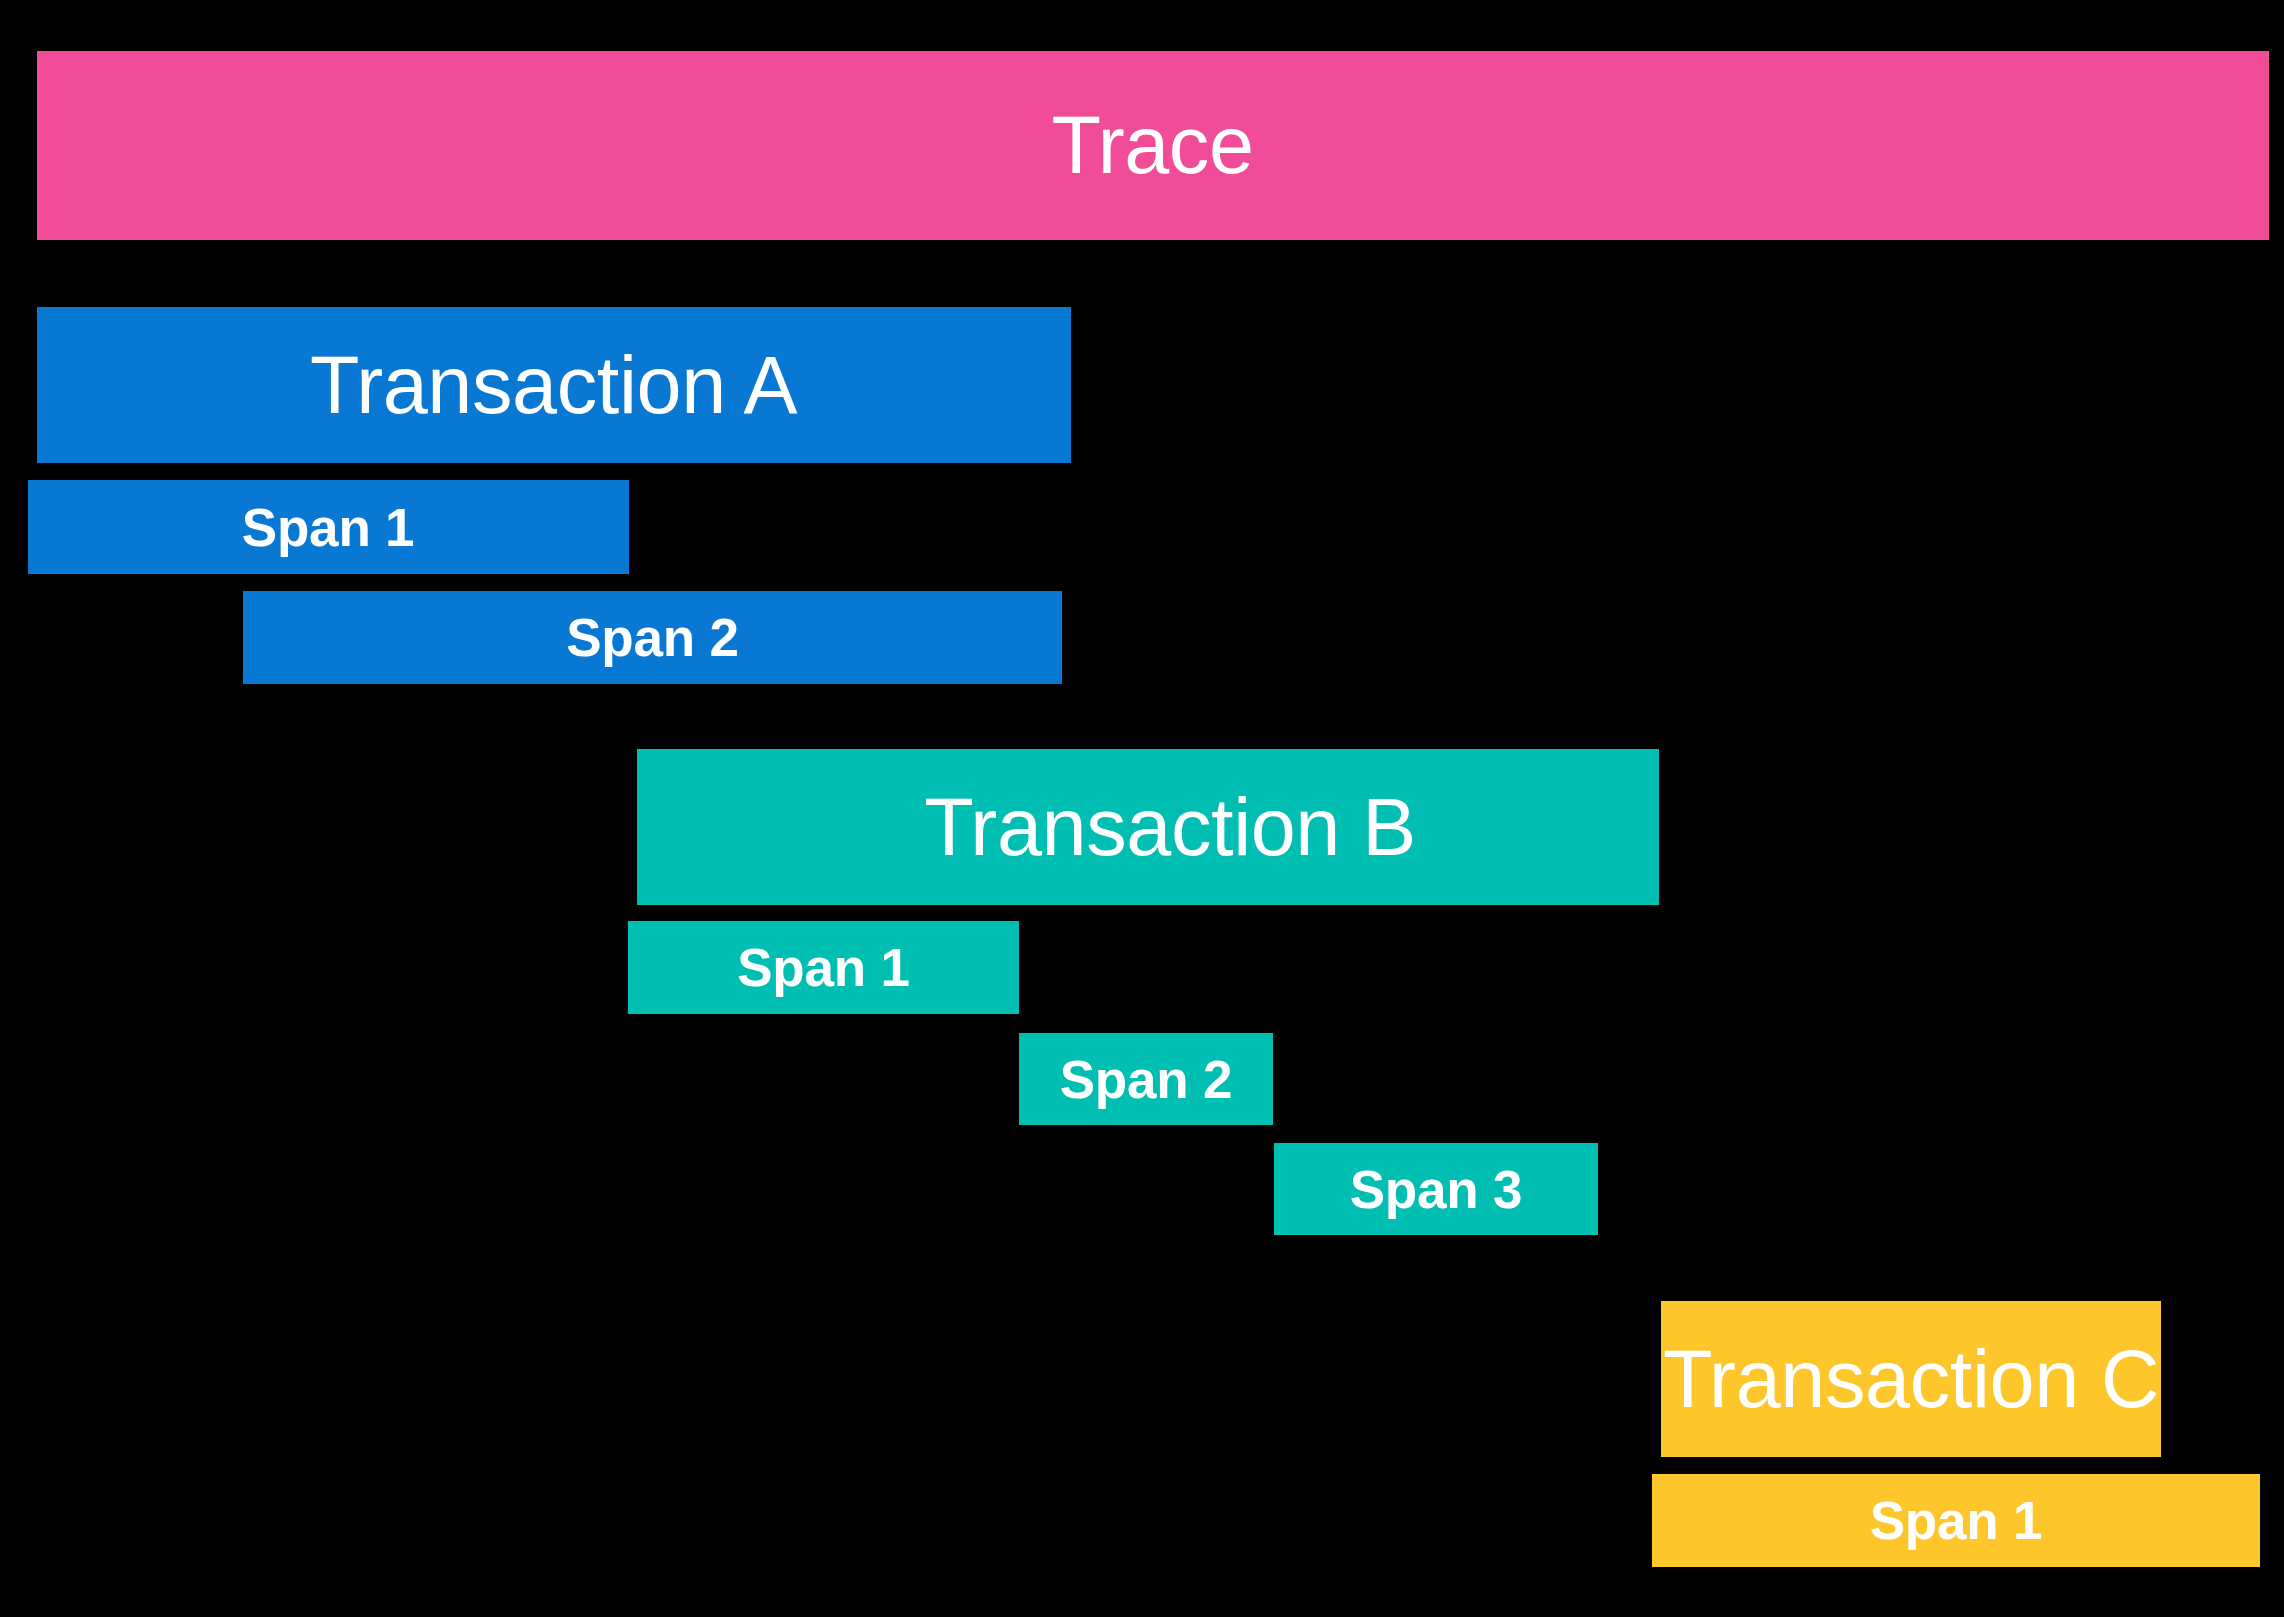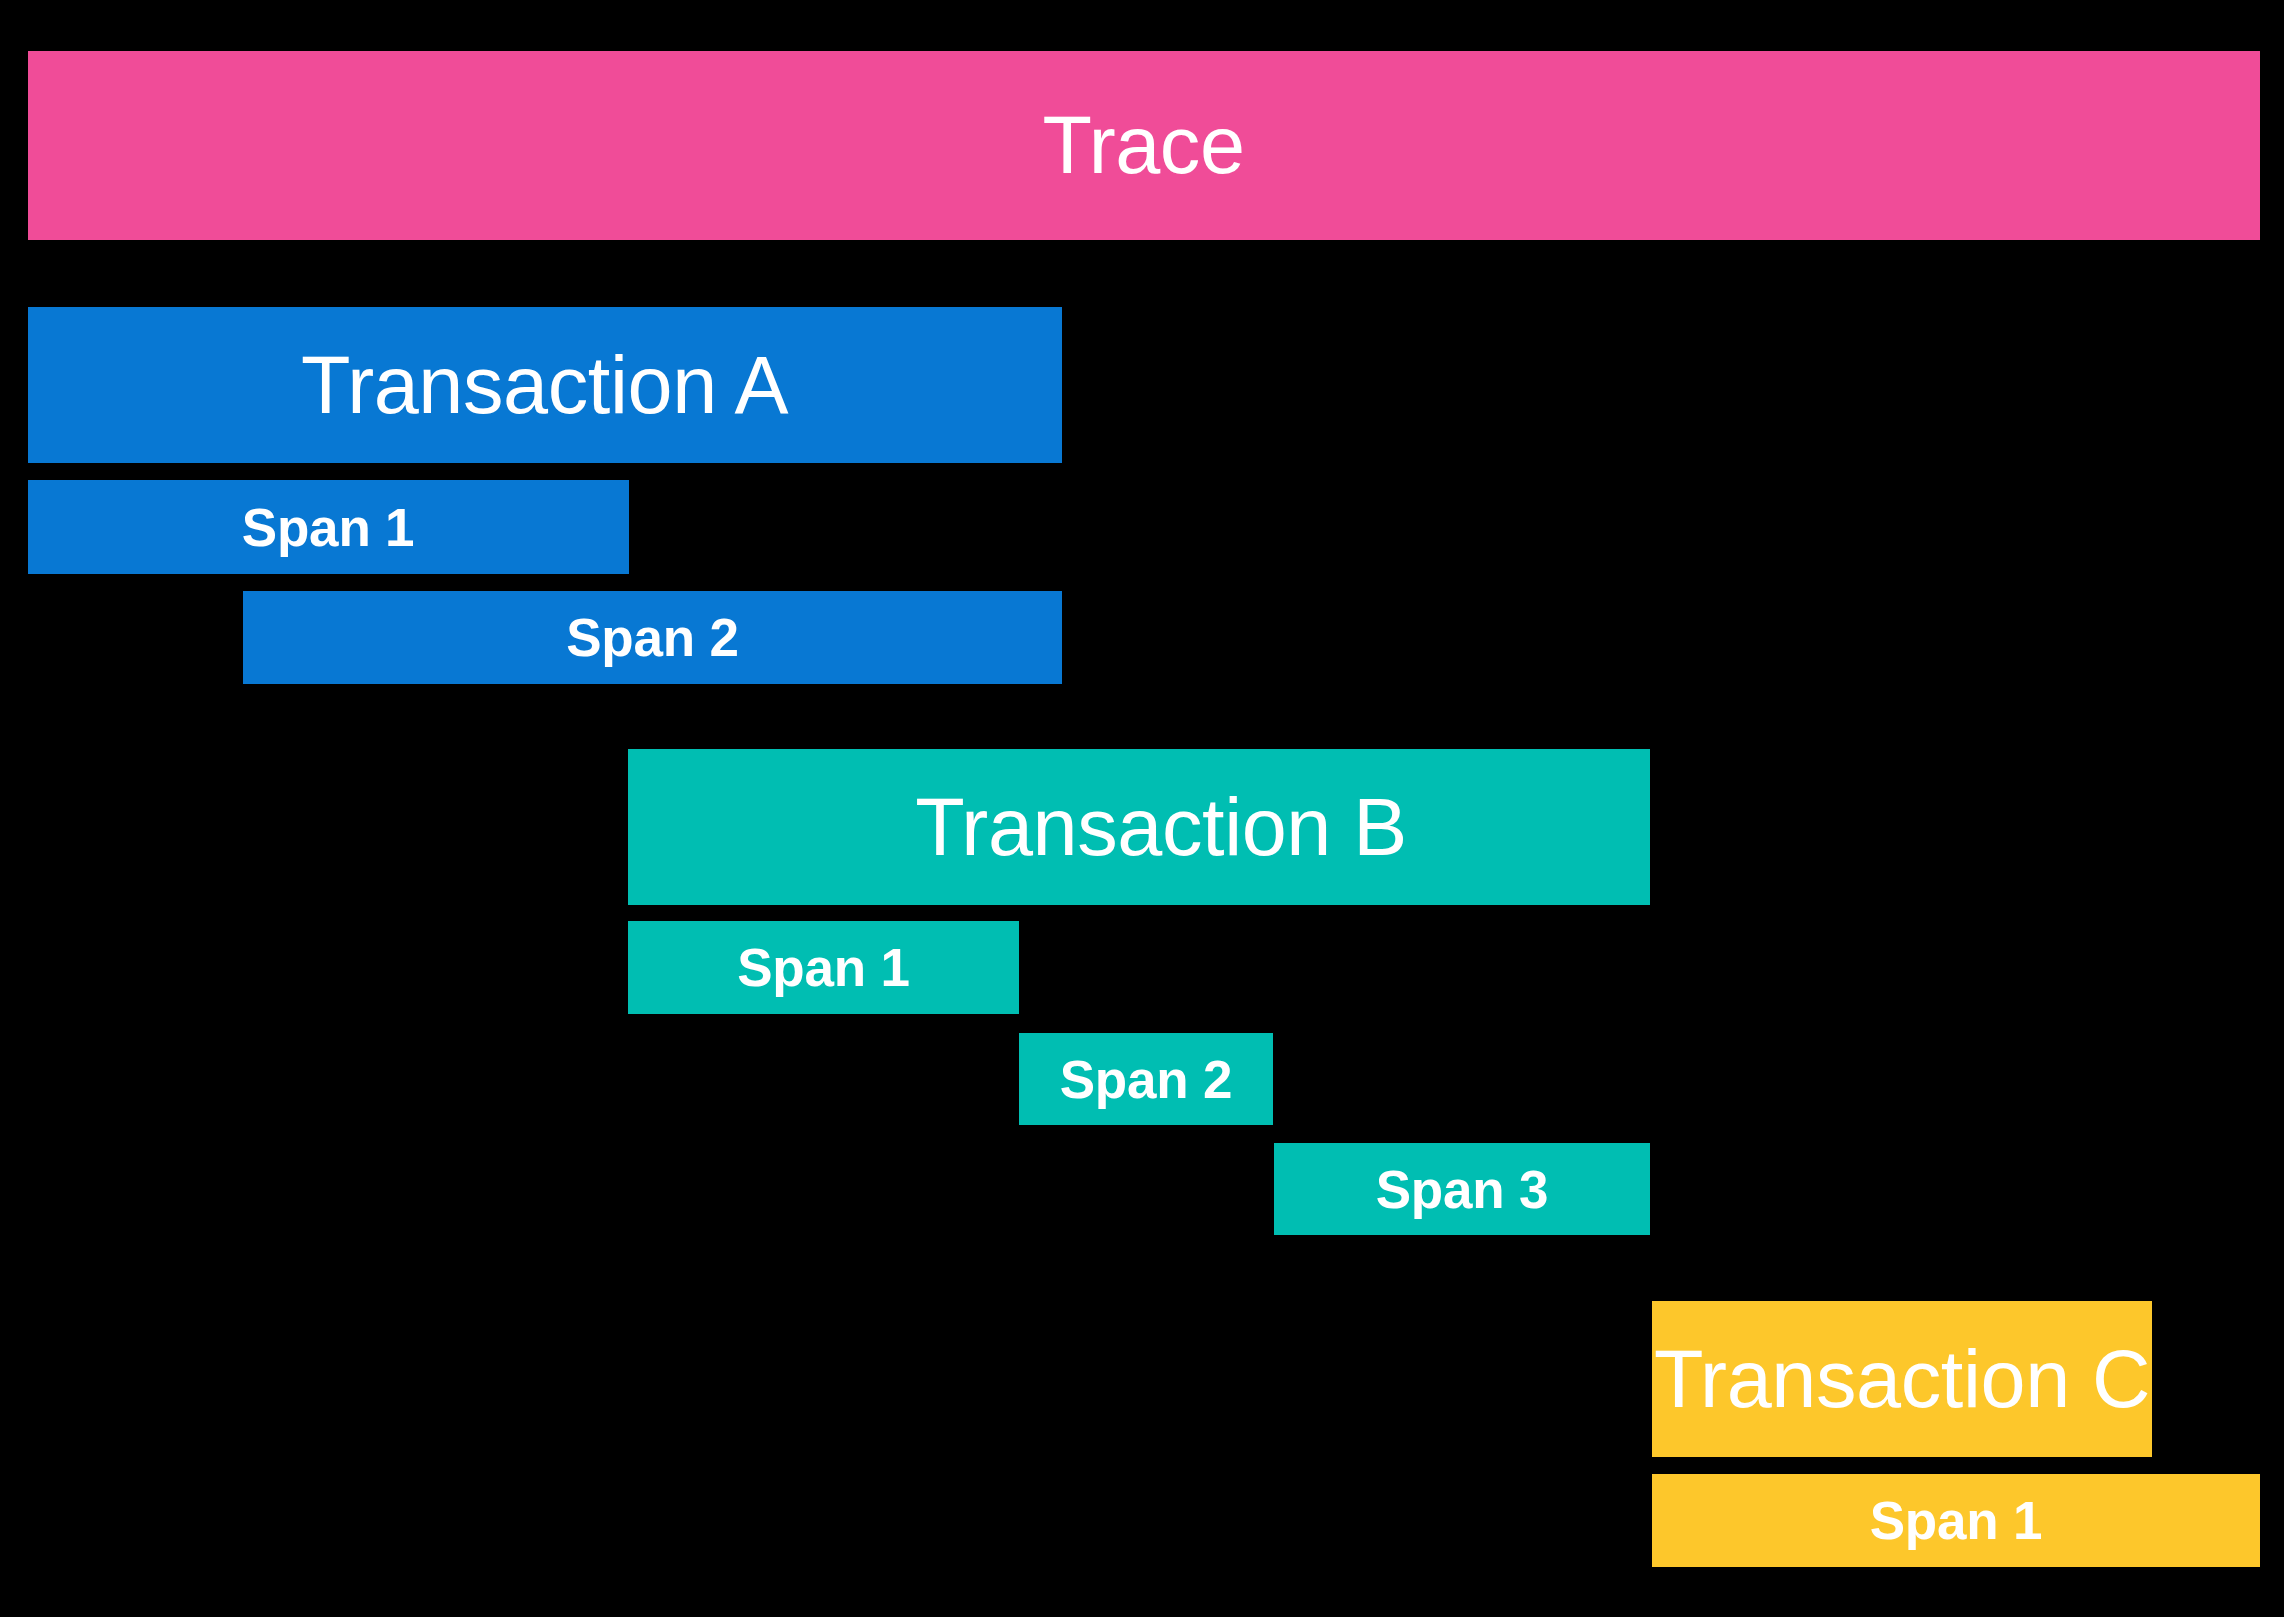"Trace" .bar--title { margin-left: none -> 9px }
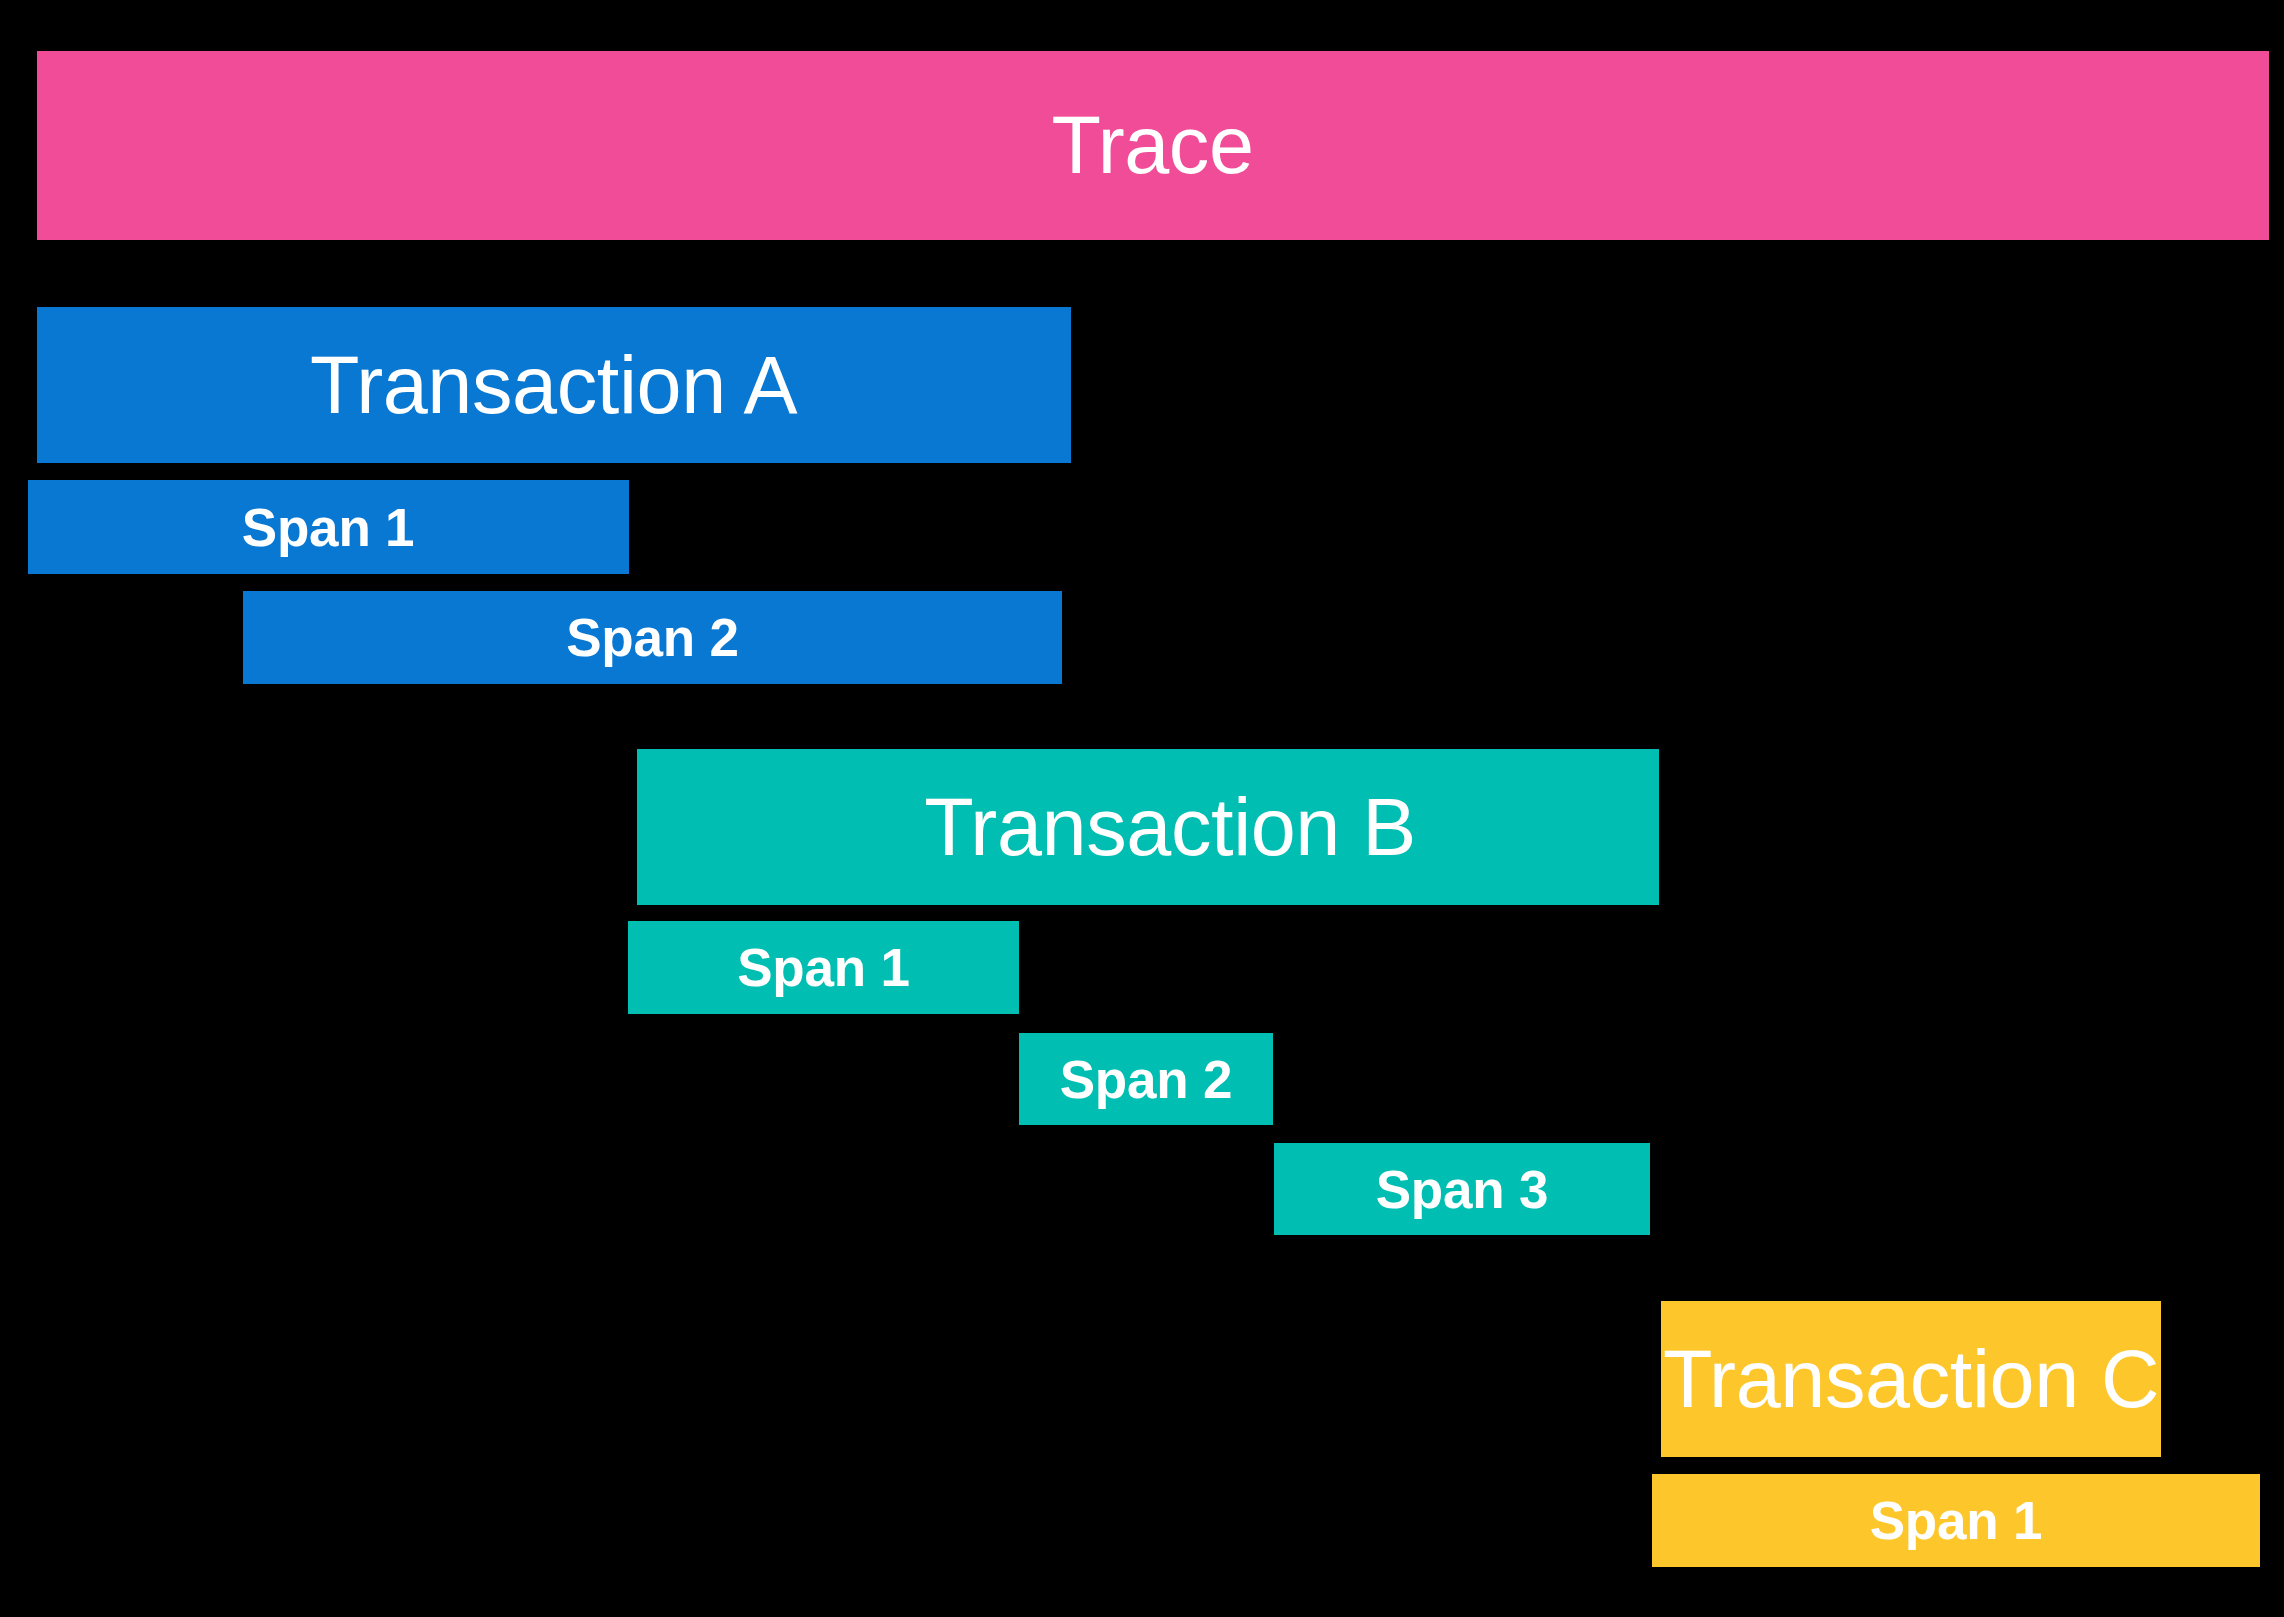"Span 3" div.bar { width: 376px -> 324px }
